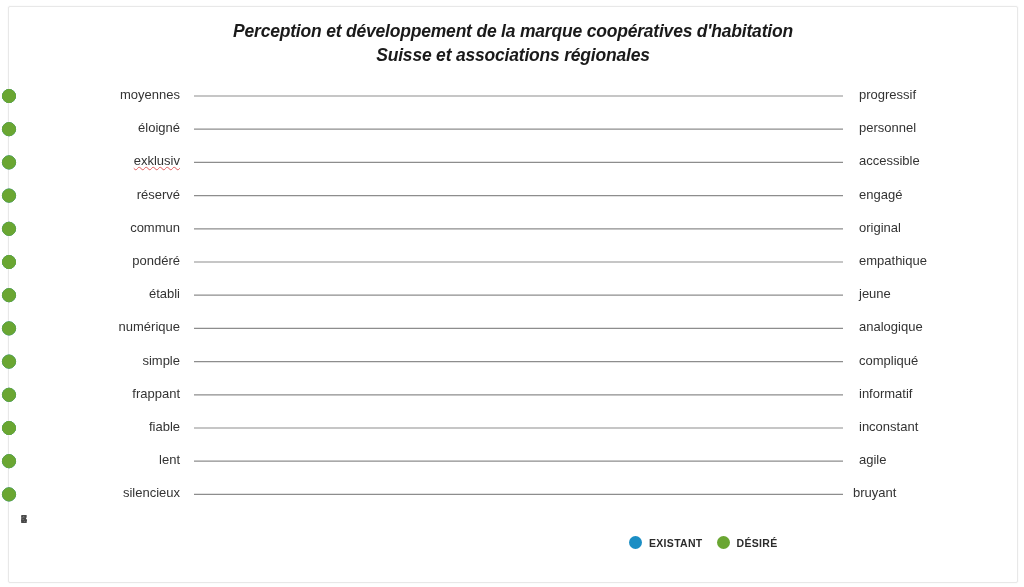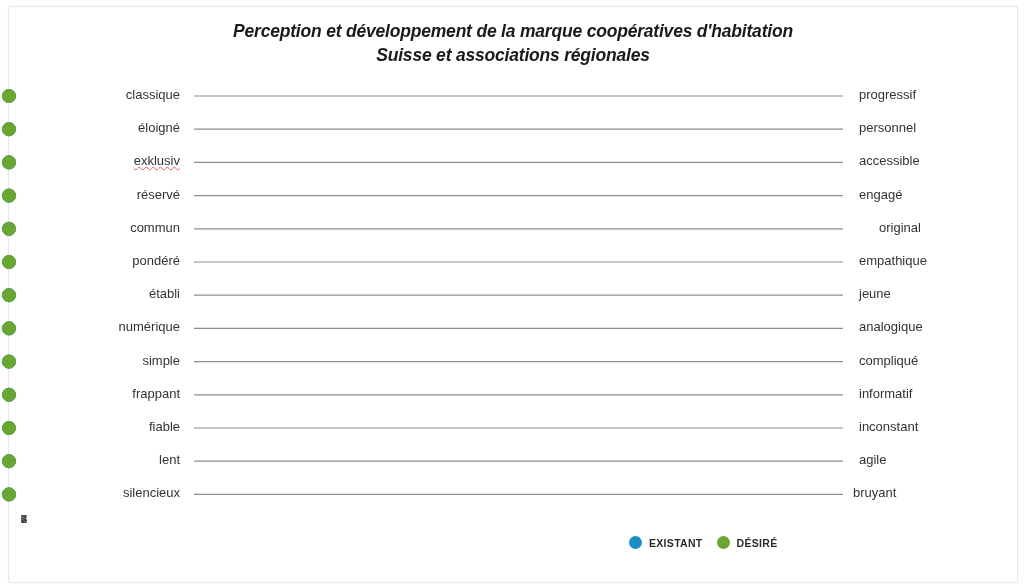"classique" div.row-label { text: classique -> moyennes }
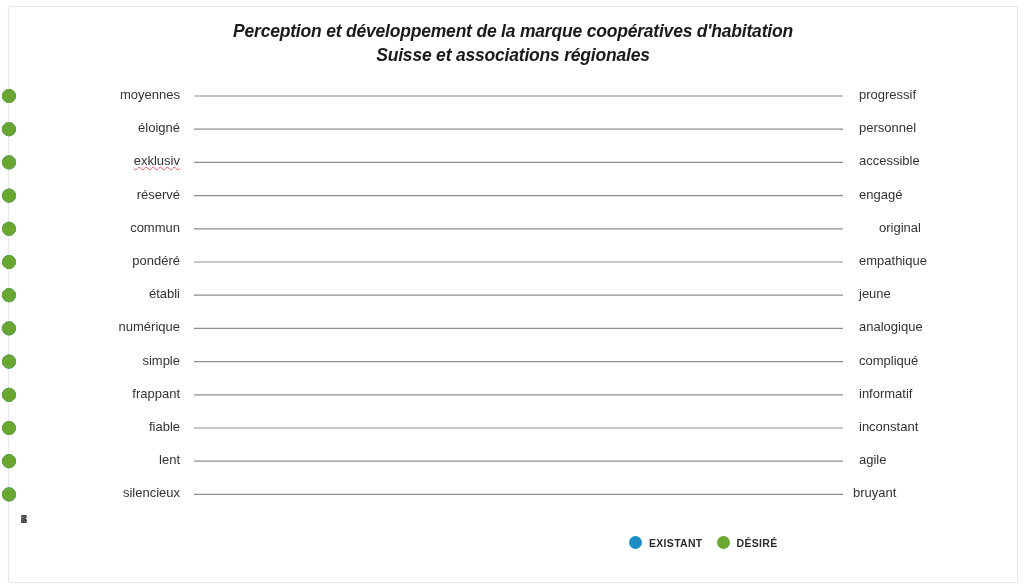"original" div.row-label { margin-left: 20px -> none }
